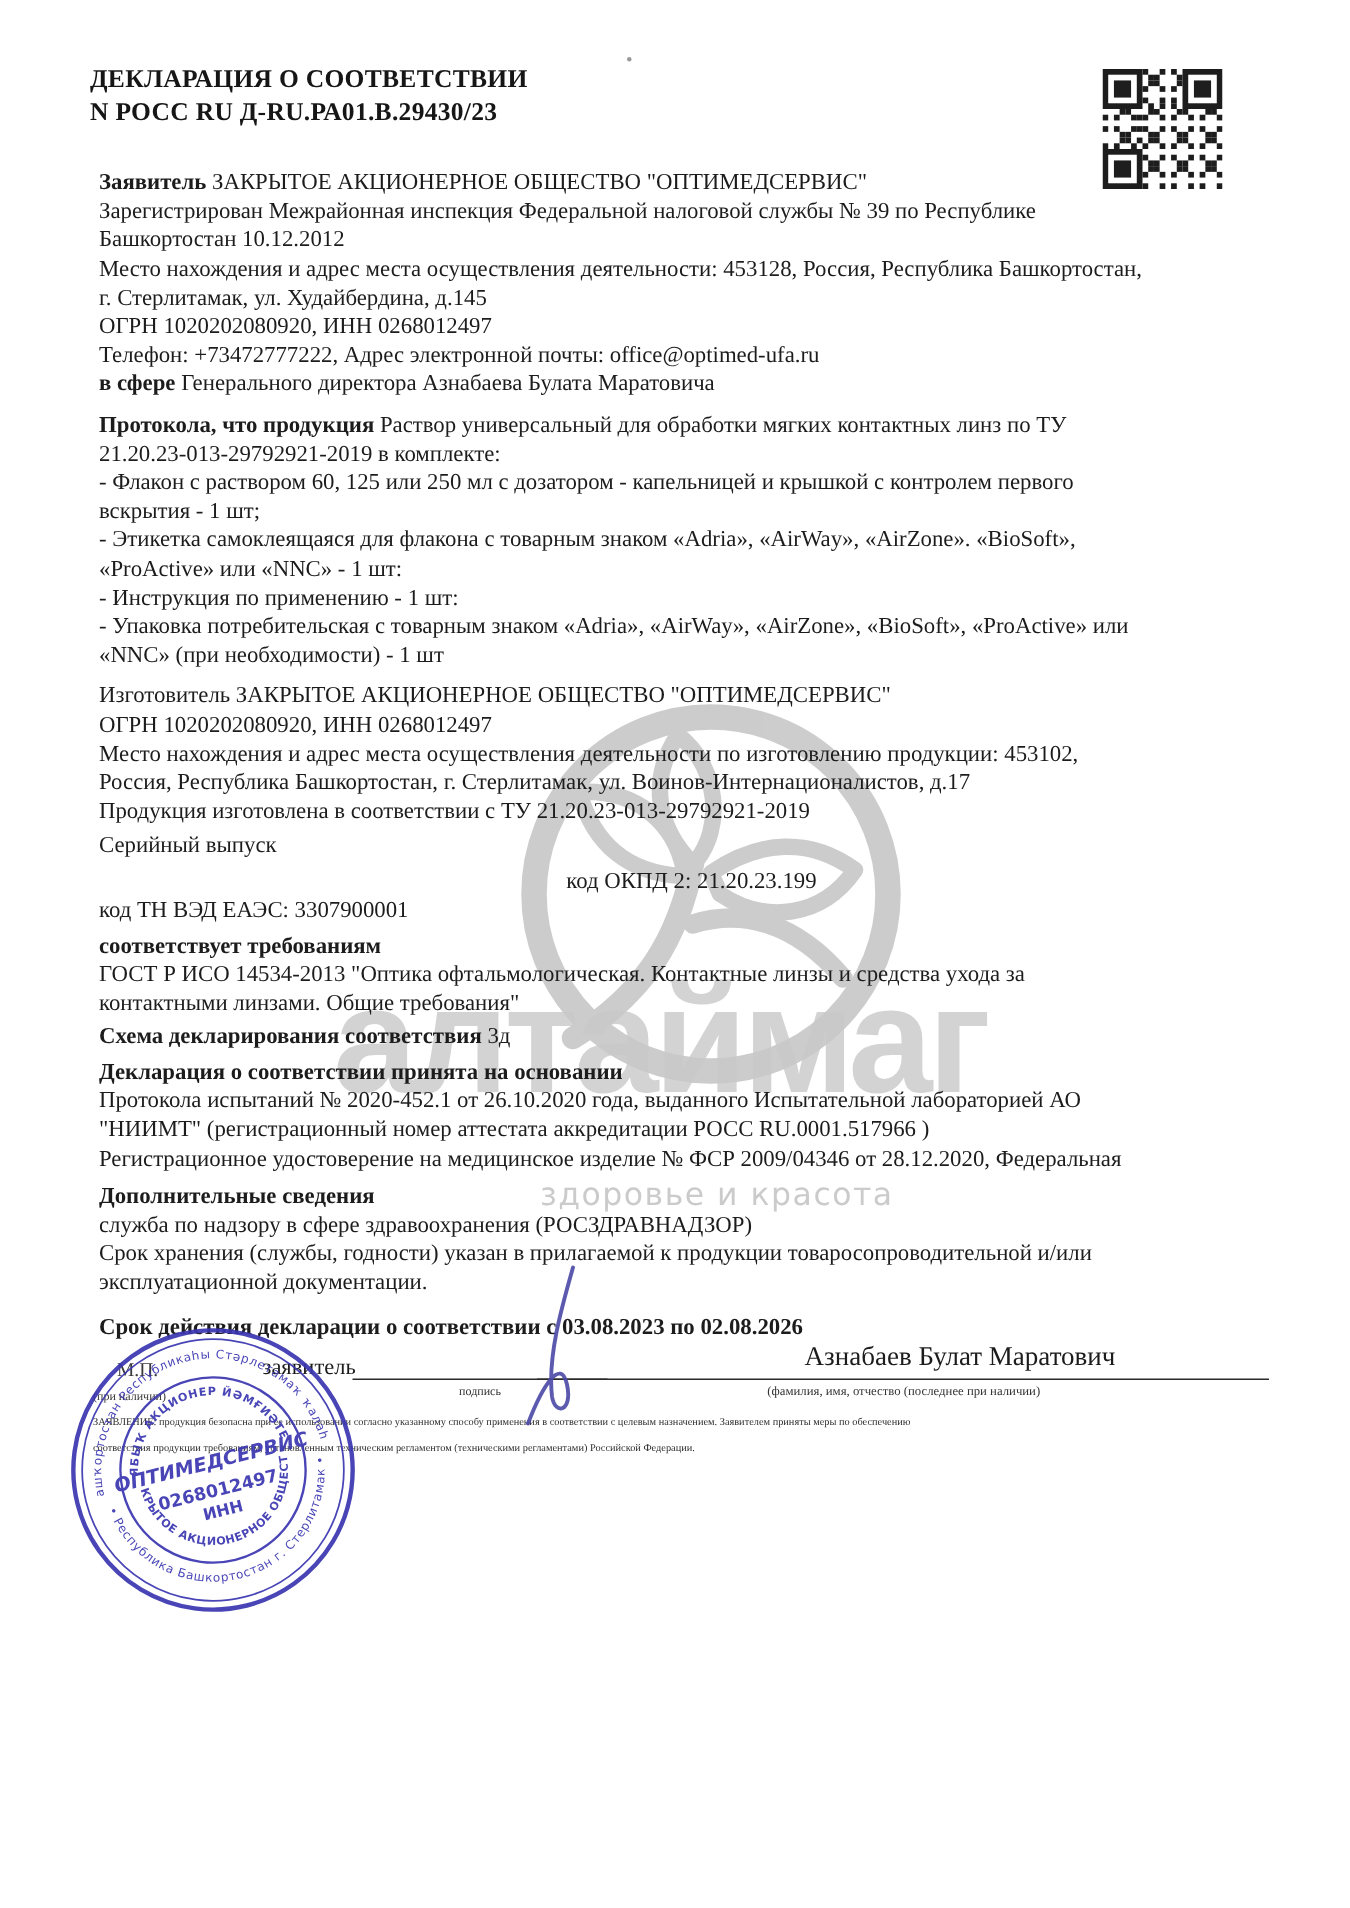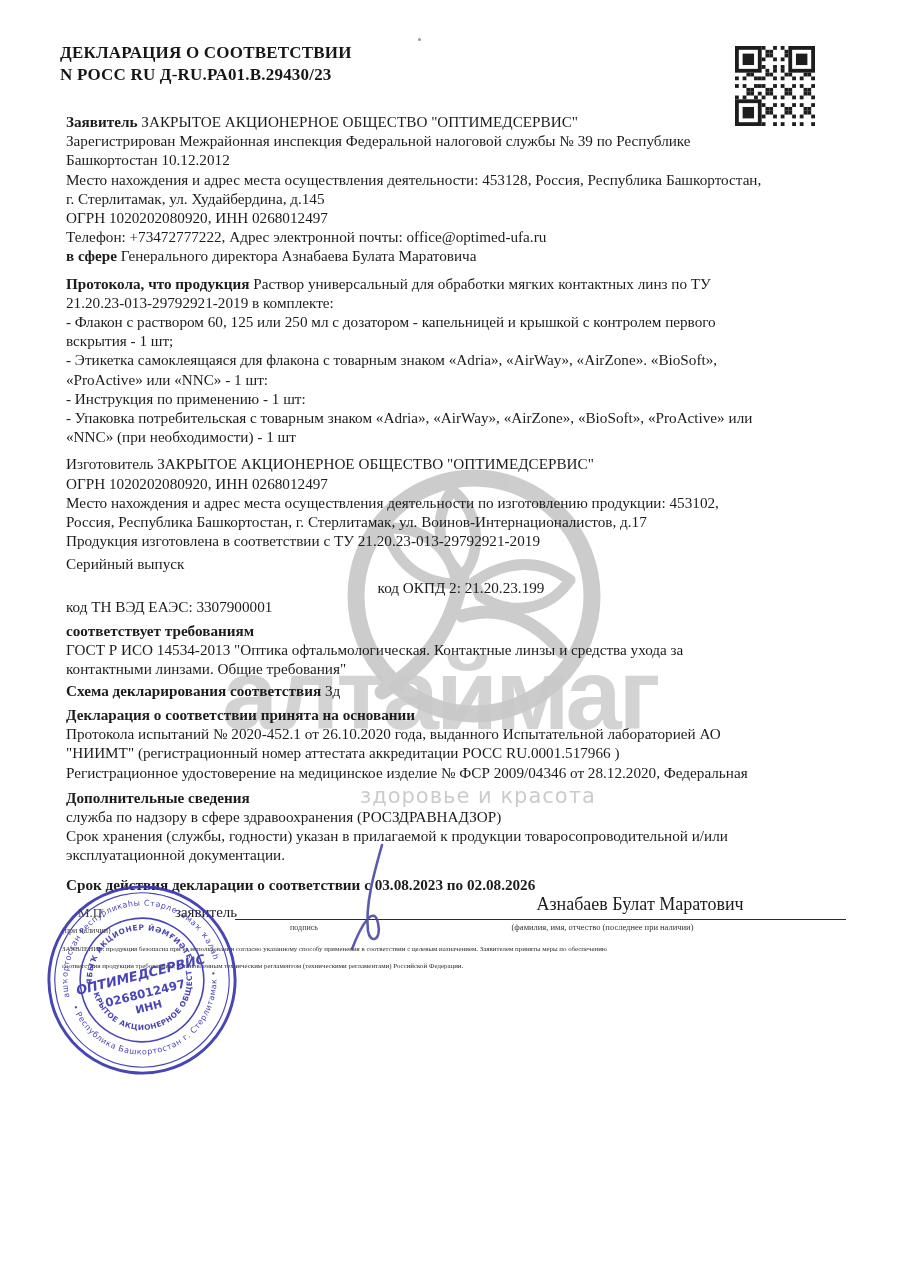"подпись" .sign-caption { left: 219px -> 235px }
